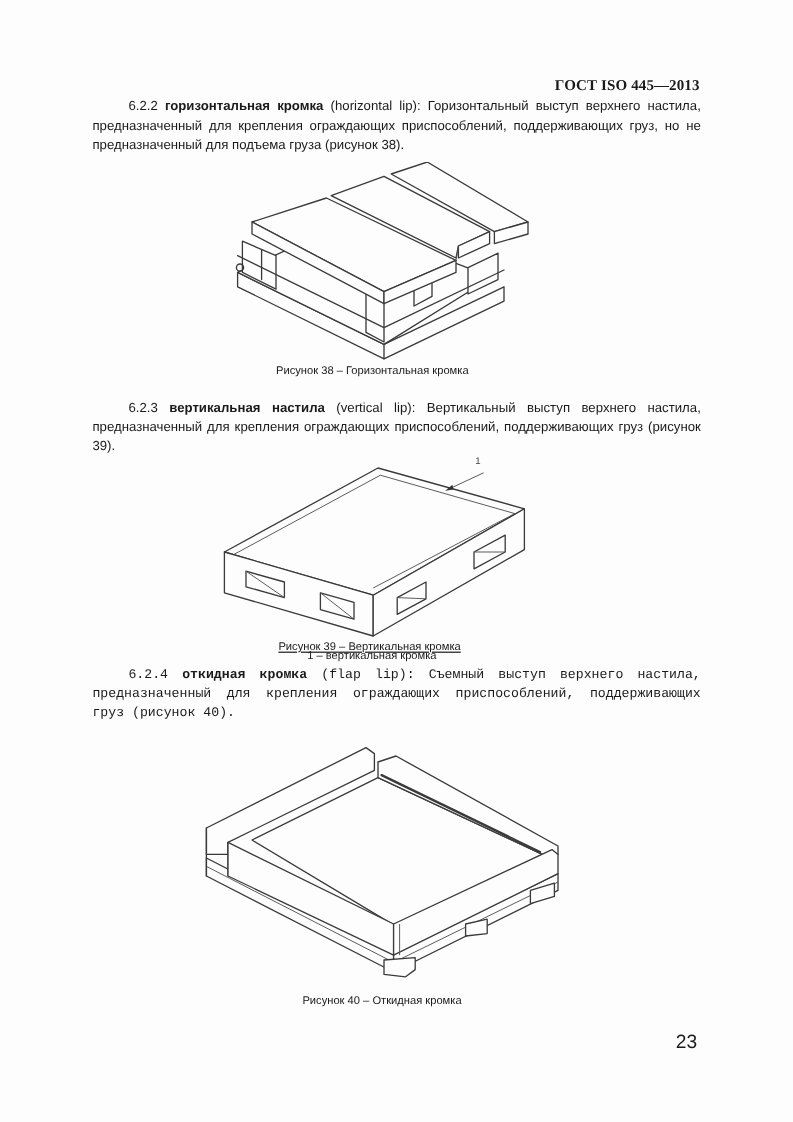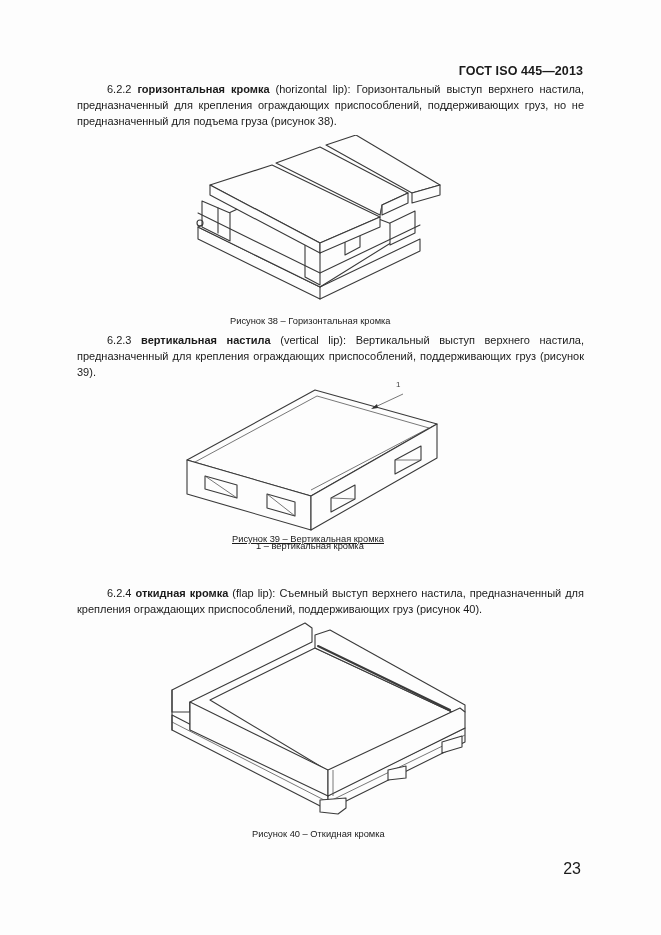"ГОСТ ISO 445—2013" .header-std { font-family: none -> Liberation Serif, serif }
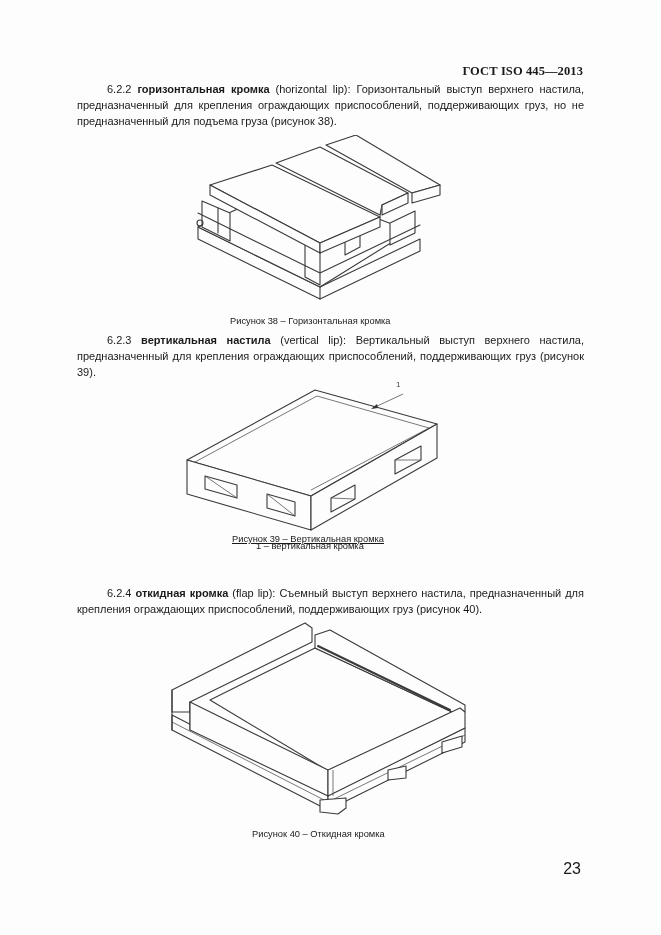"Рисунок 38 – Горизонтальная кромка" div.caption { top: 316px -> 304px }
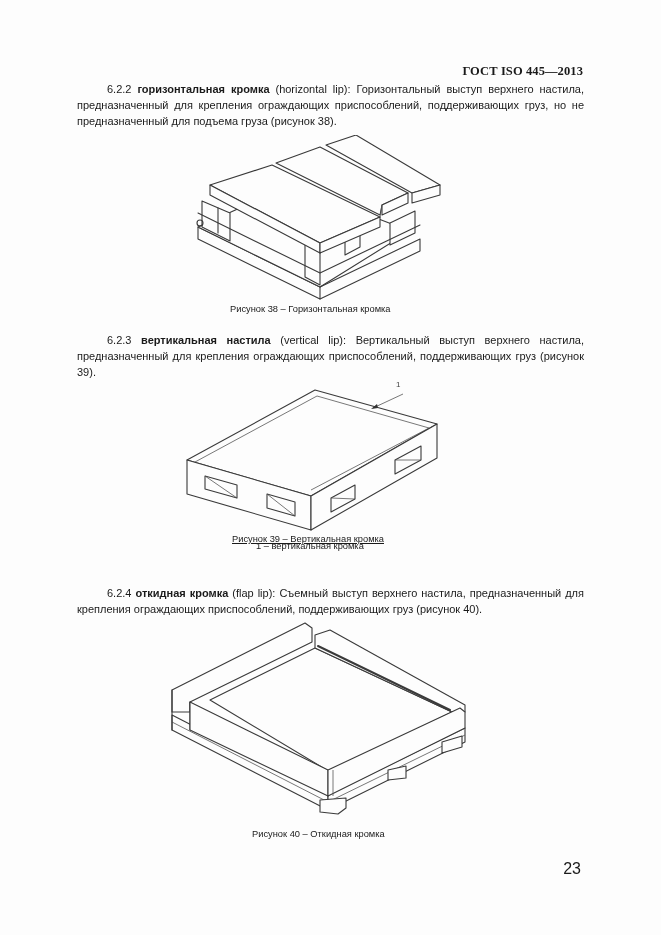"6.2.4 откидная кромка (flap lip):" div.para { font-family: none -> Liberation Mono, monospace; top: 585px -> 555px }
